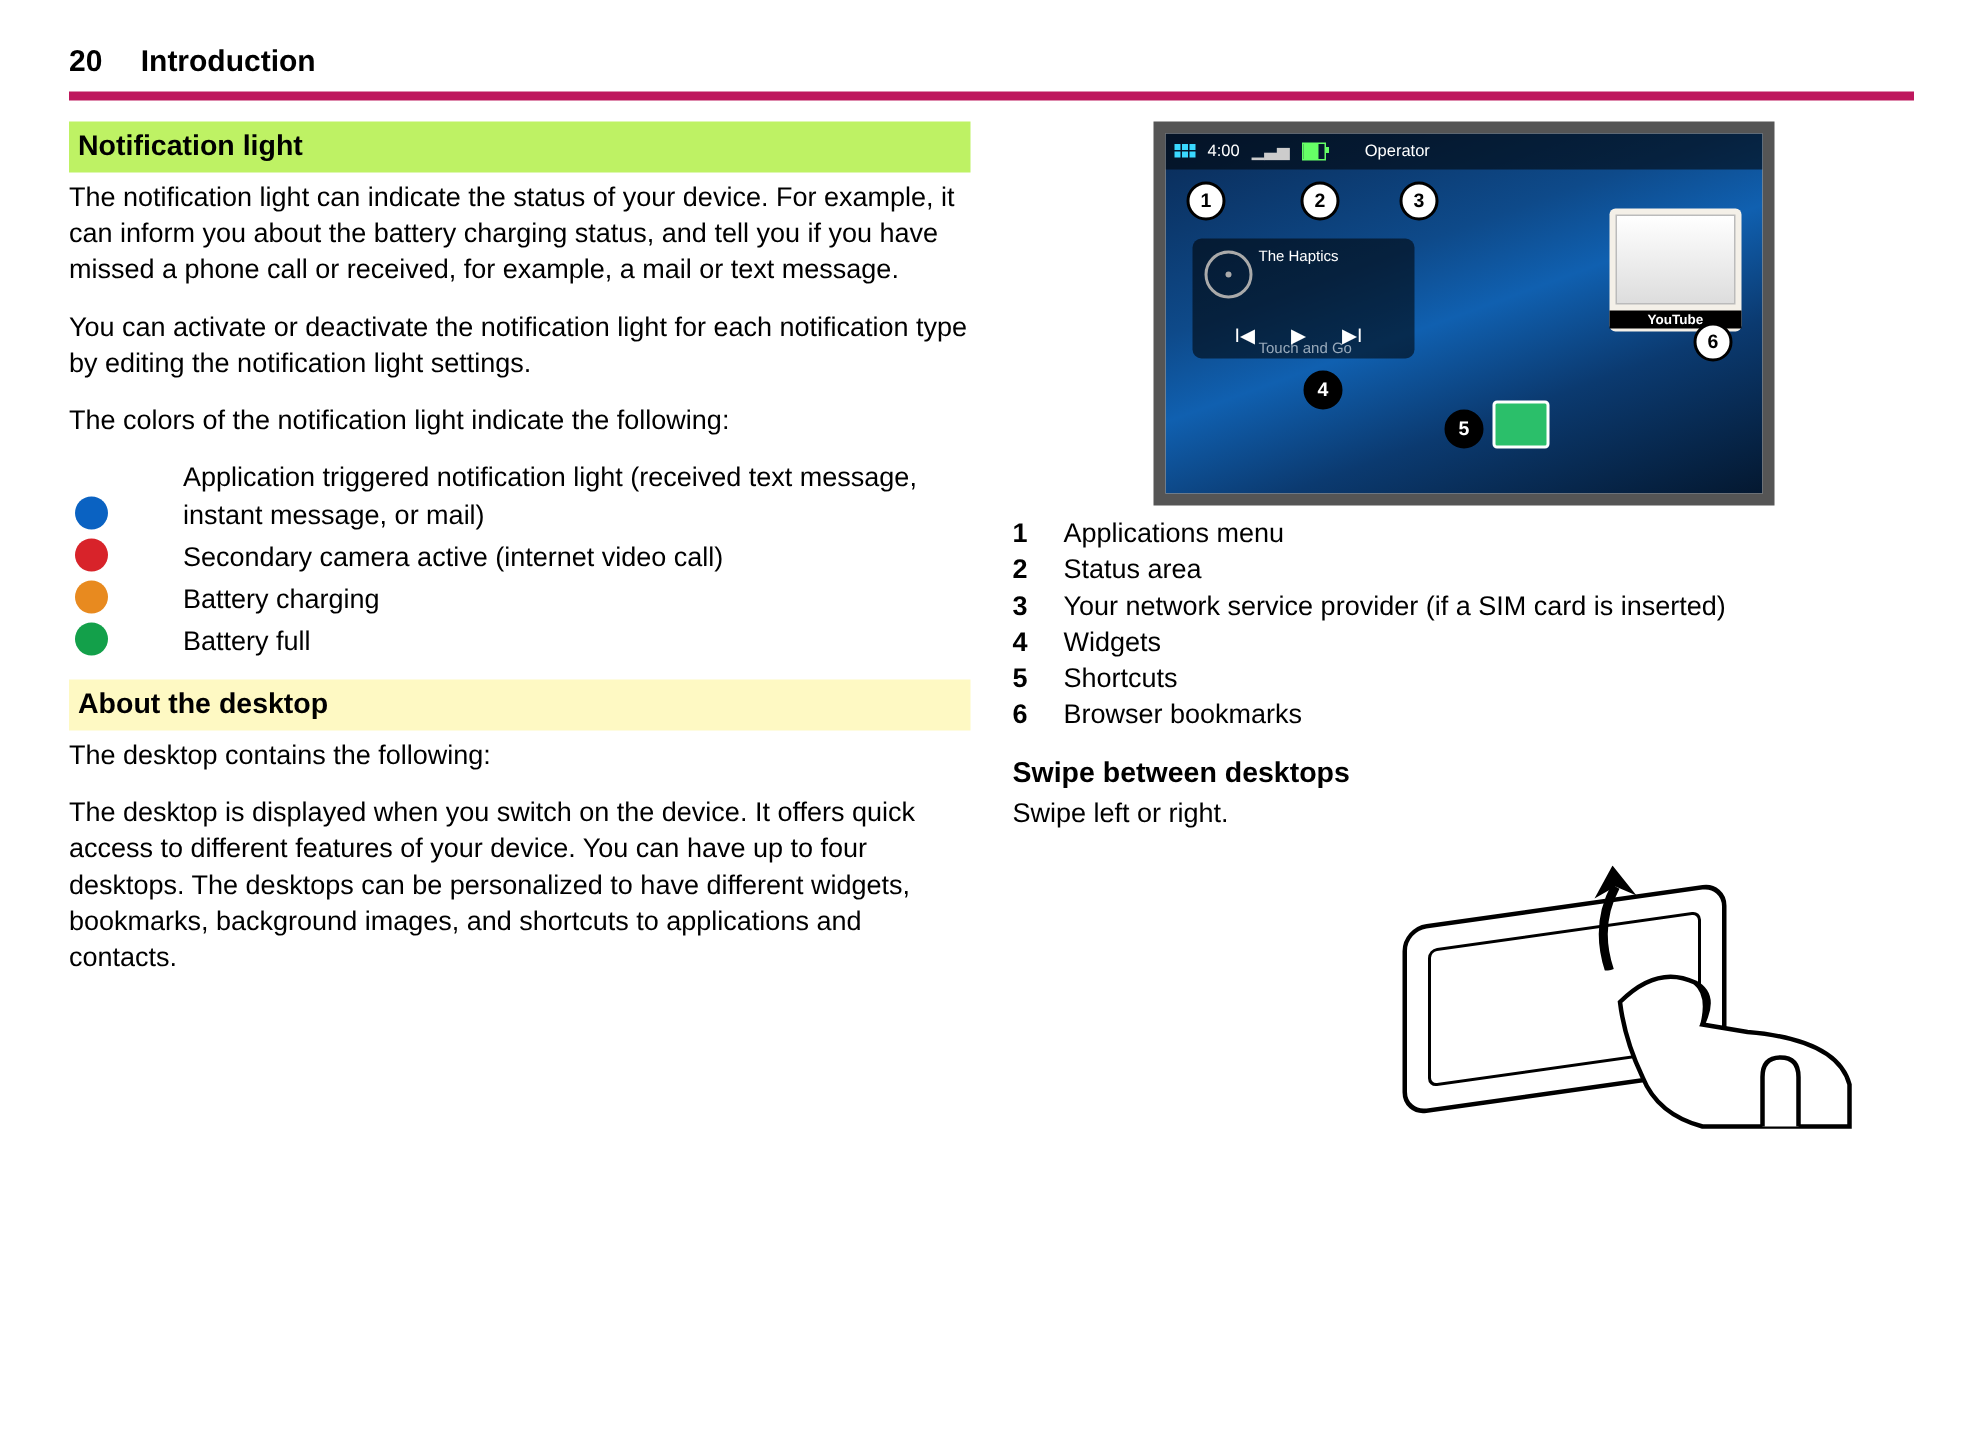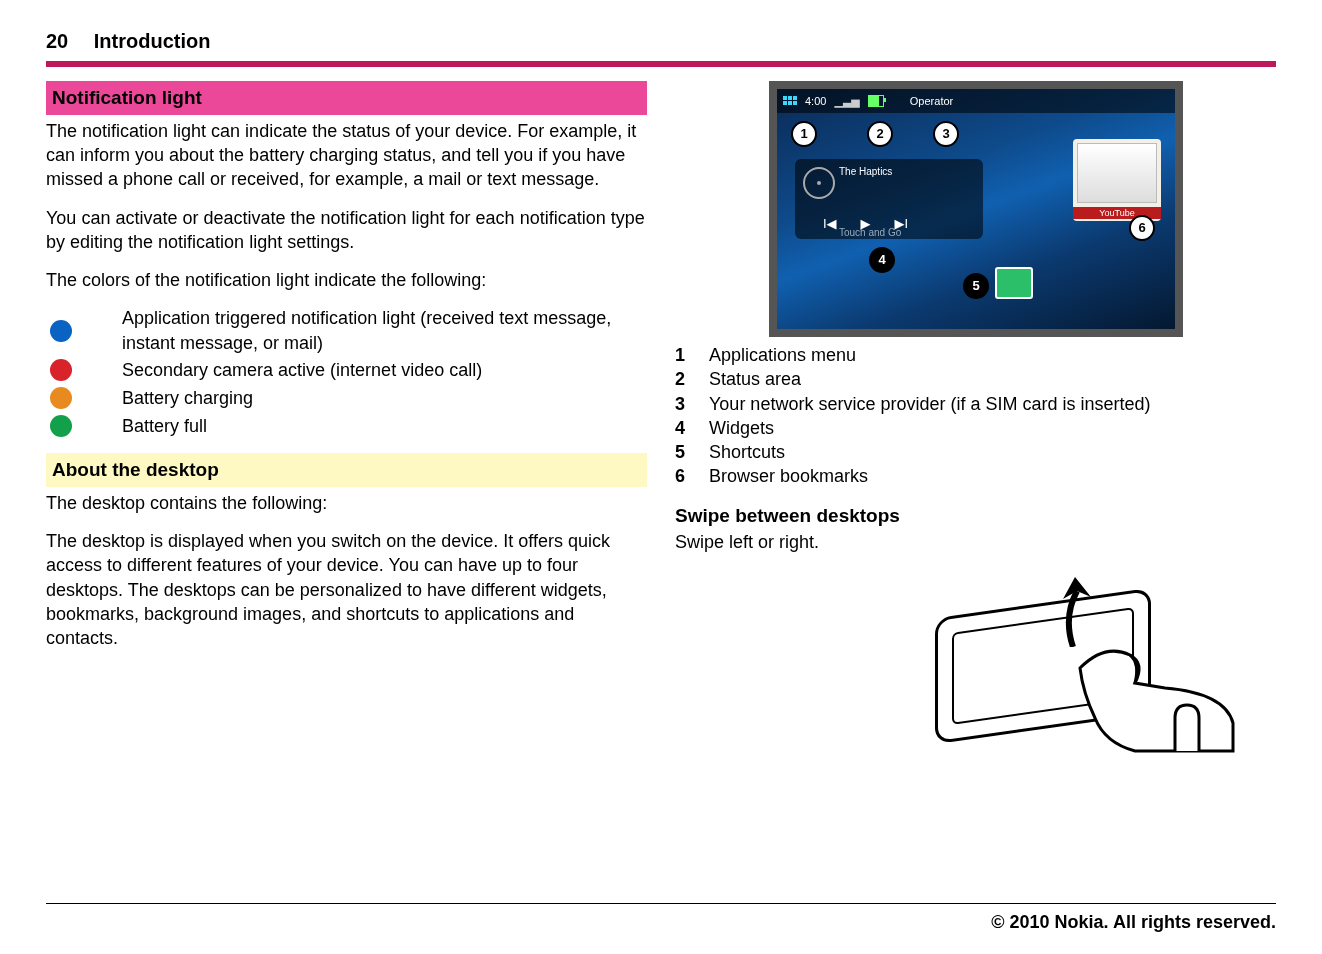"Notification light" .section-bar.light { background: #ec4899 -> #bef264 }
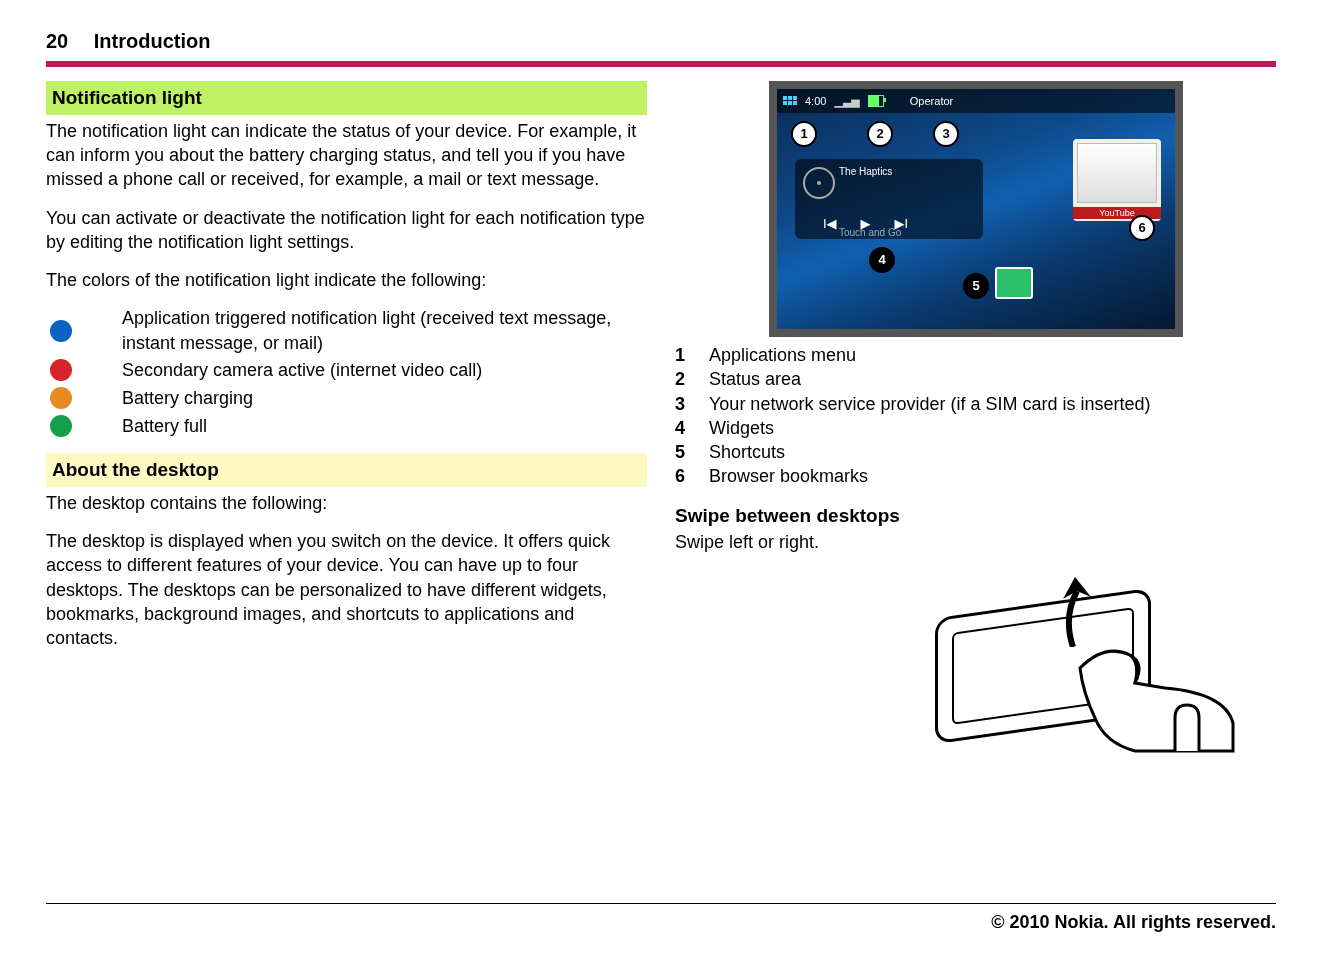"The Haptics" .music-widget { width: 188px -> 148px }
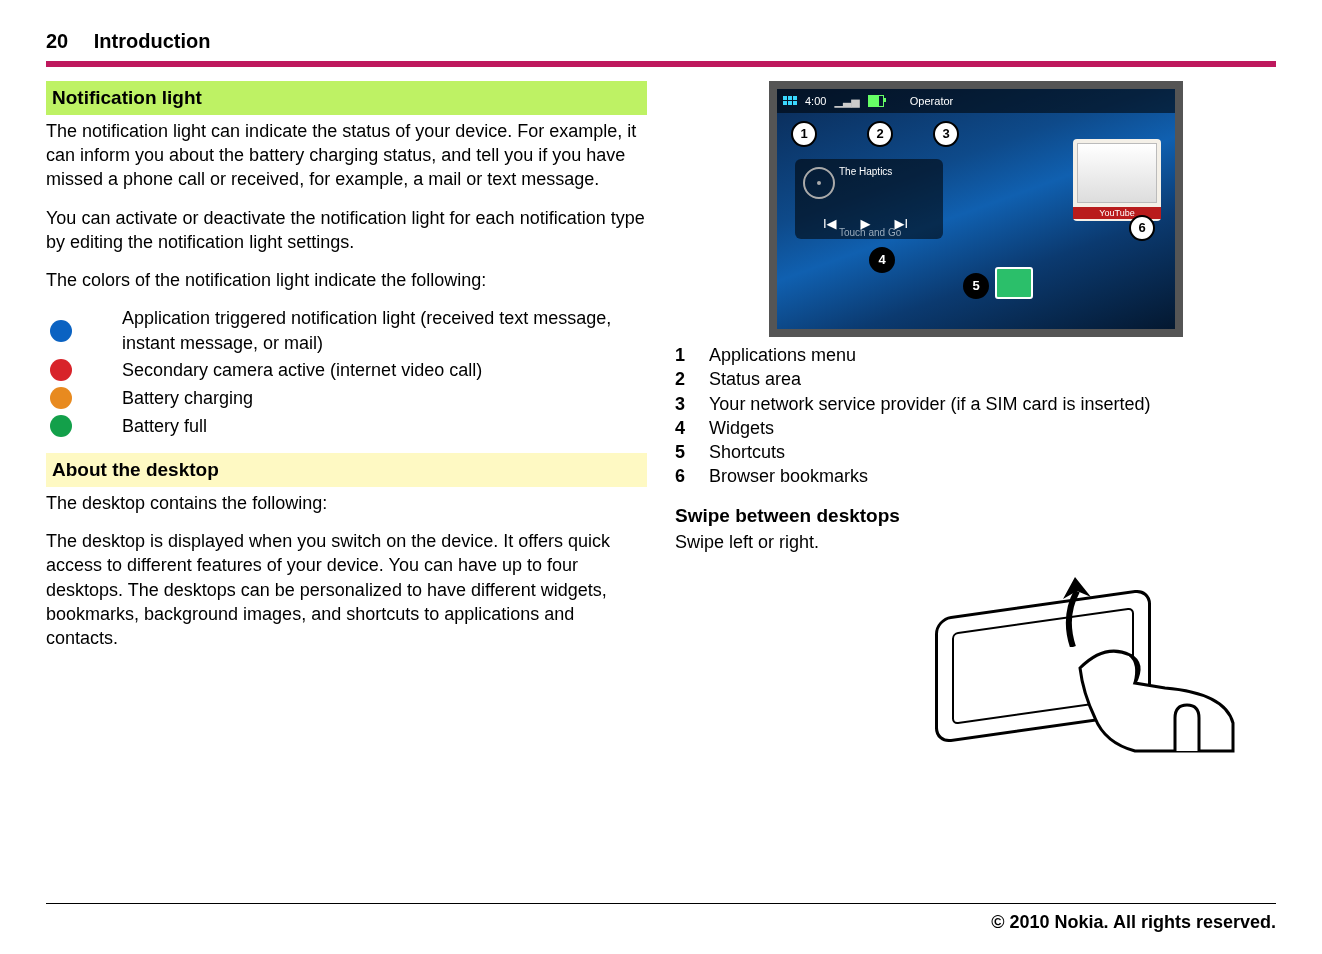"YouTube" .yt-thumb .bar { background: #b91c1c -> #000000; font-weight: none -> bold }
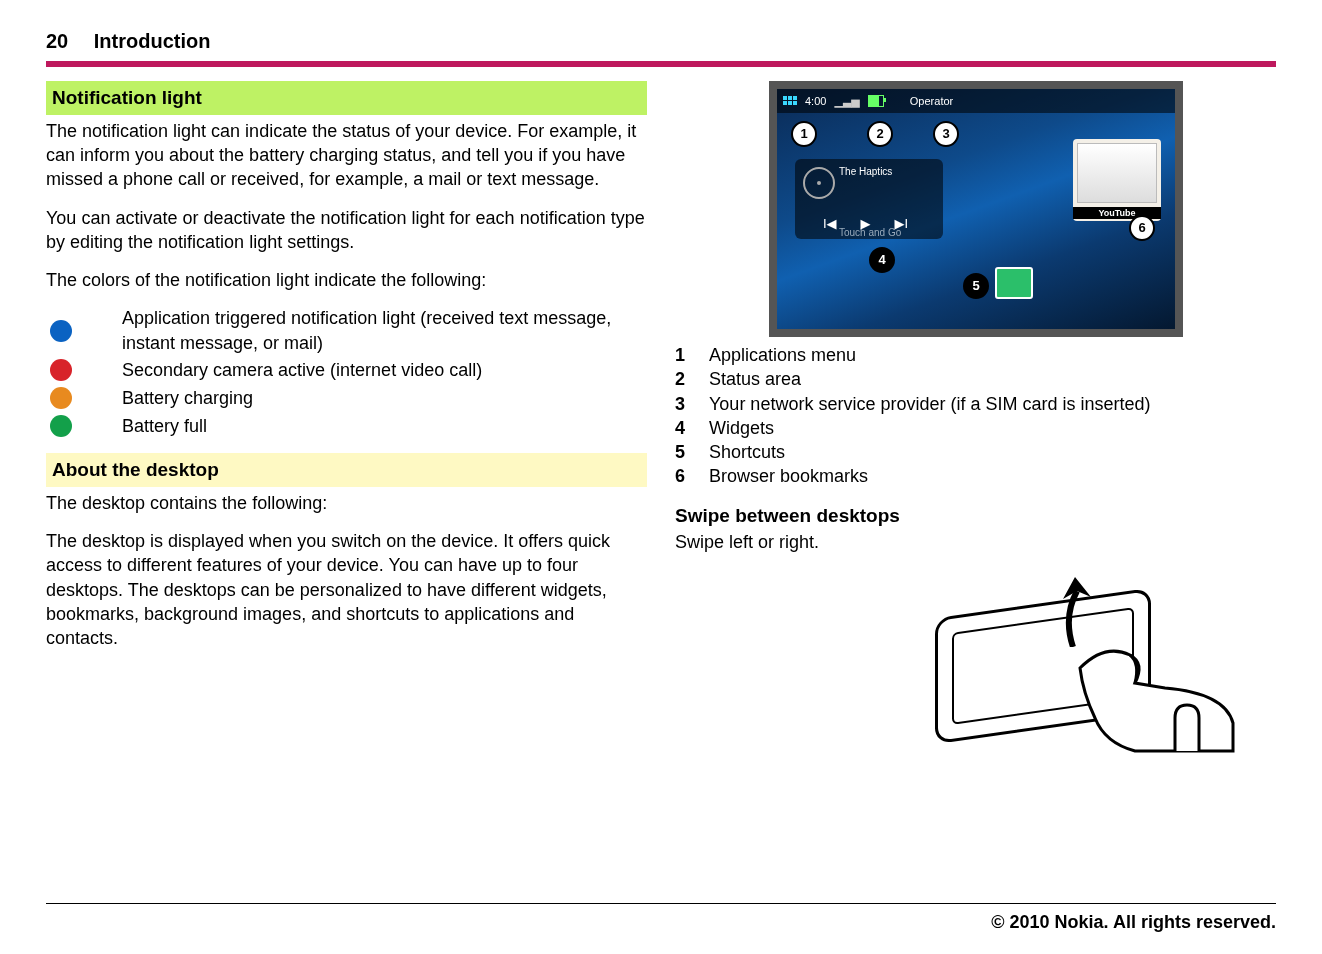"Application triggered notification light" .led-row { align-items: center -> flex-end }
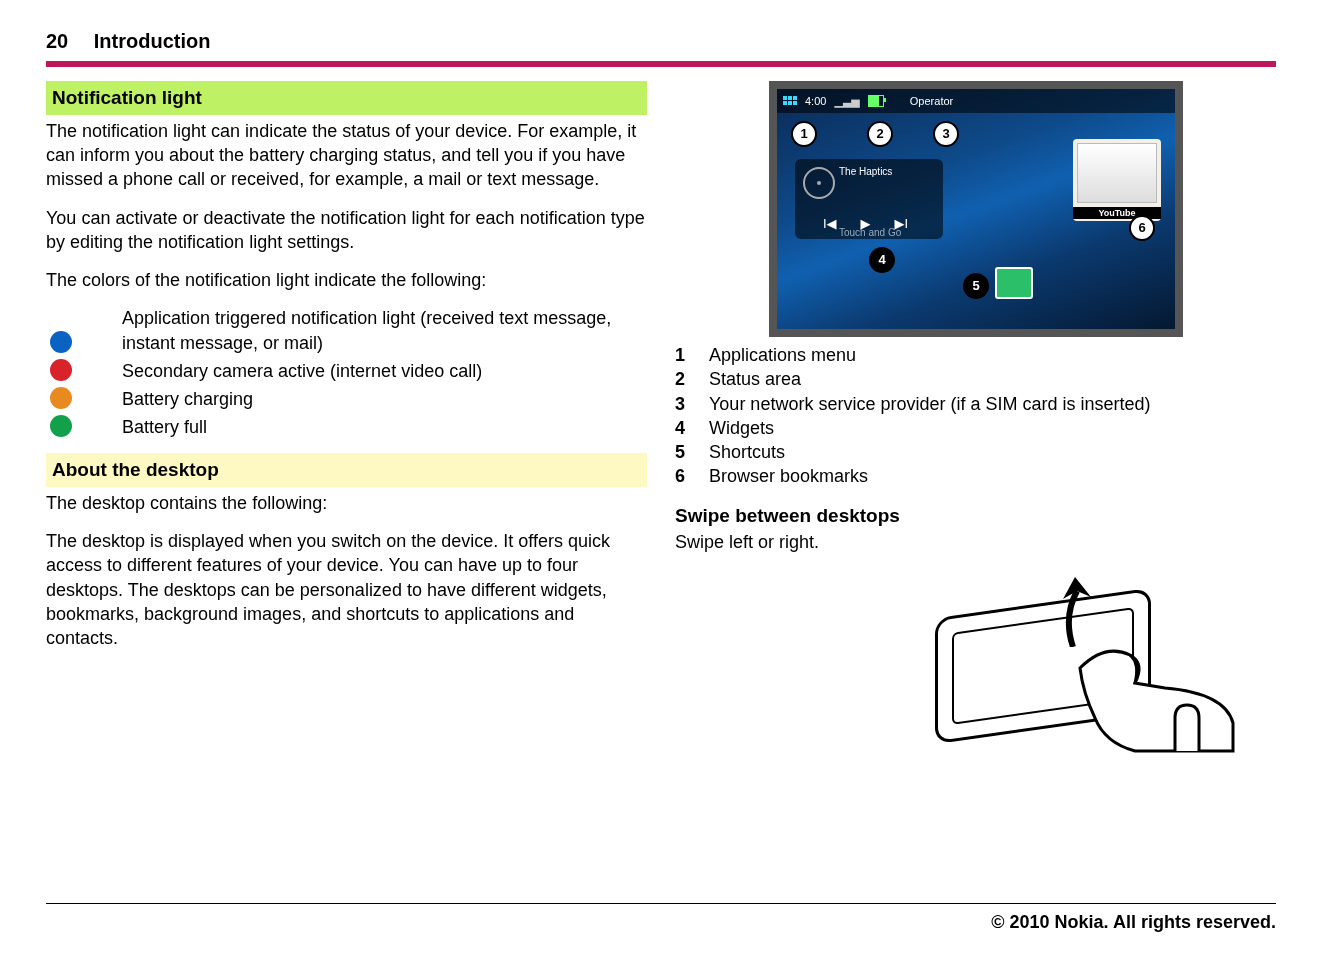"© 2010 Nokia. All rights" div.footer { html: <div>© 2010 Nokia. All rights reserved.</div> -> none }
